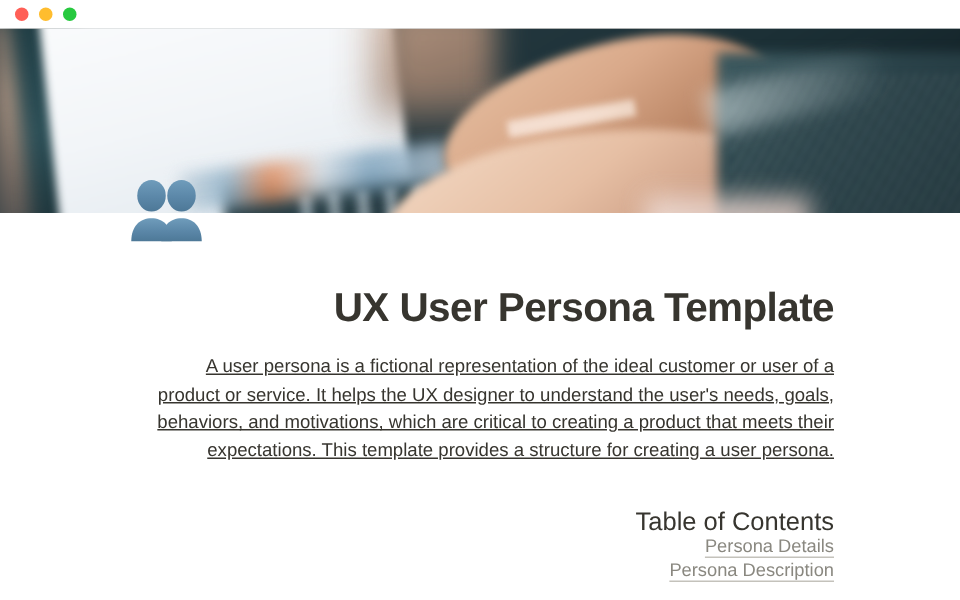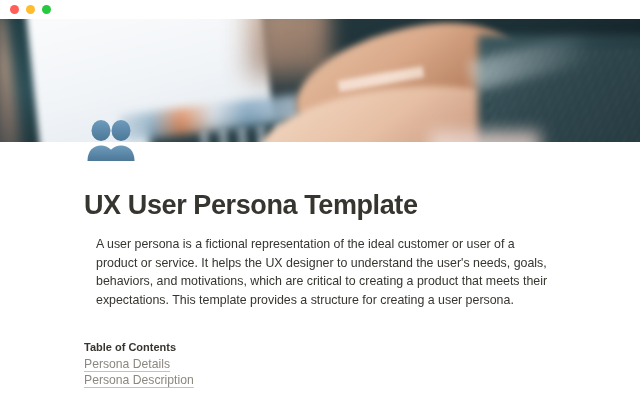"UX User Persona Template" .window { text-align: none -> right }
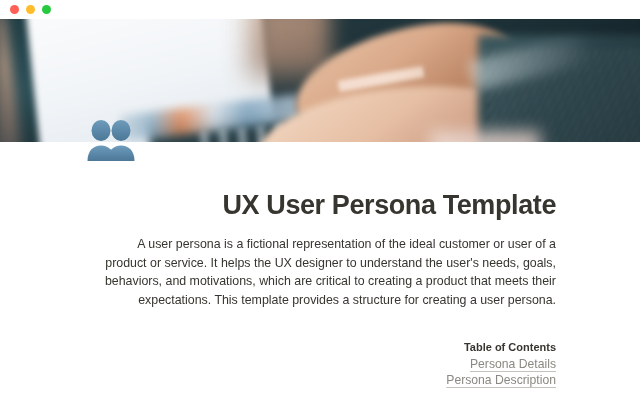"A user persona is a" .intro { text-decoration: none -> underline }
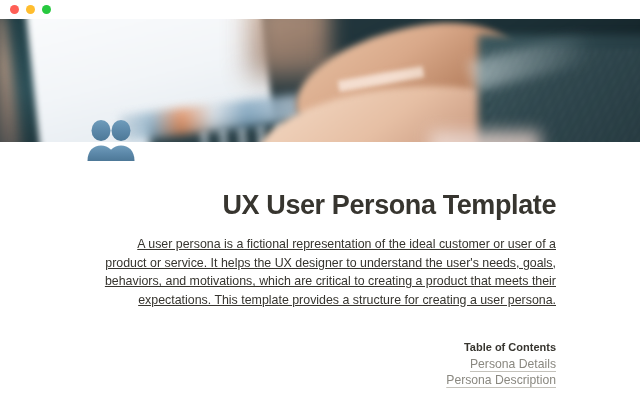"Table of Contents" .toc-title { font-size: 11px -> 17px; font-weight: bold -> normal }
